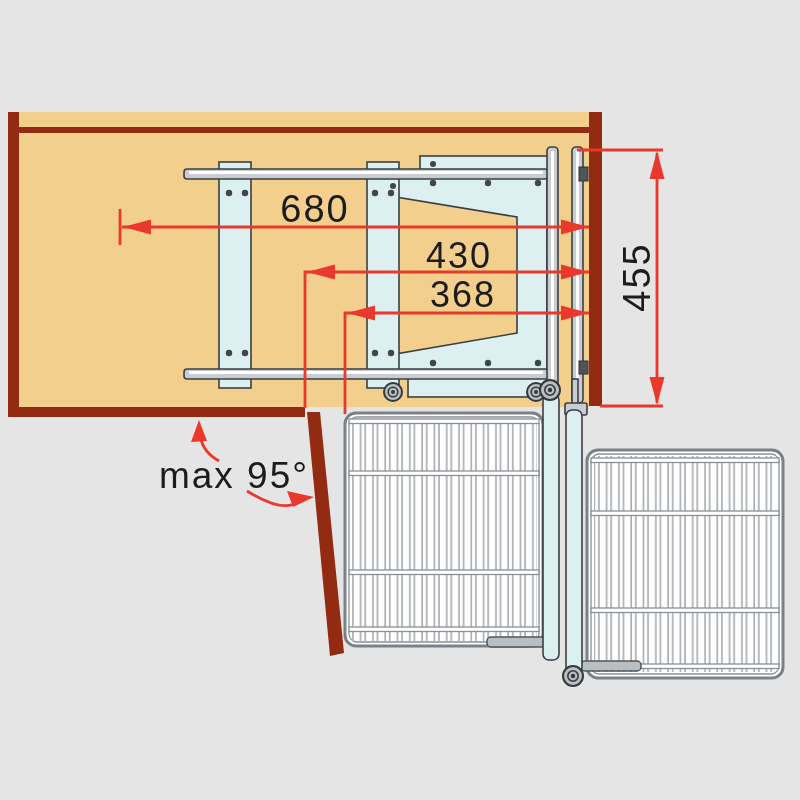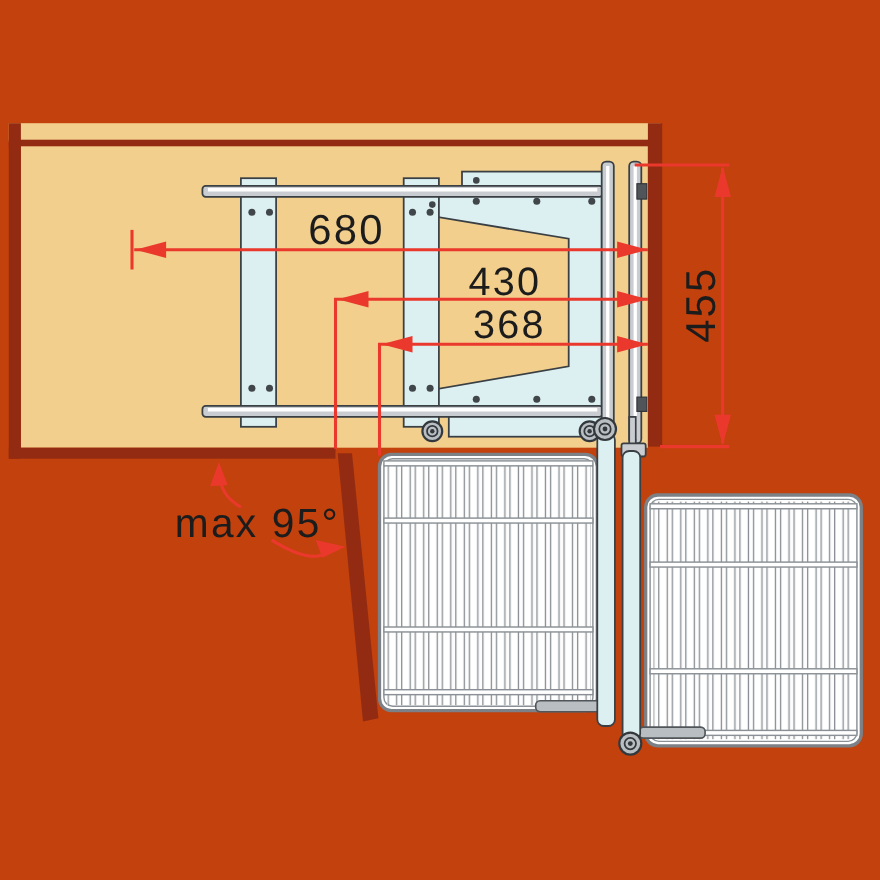"680" .stage { background: #c2410c -> #e5e5e5 }
